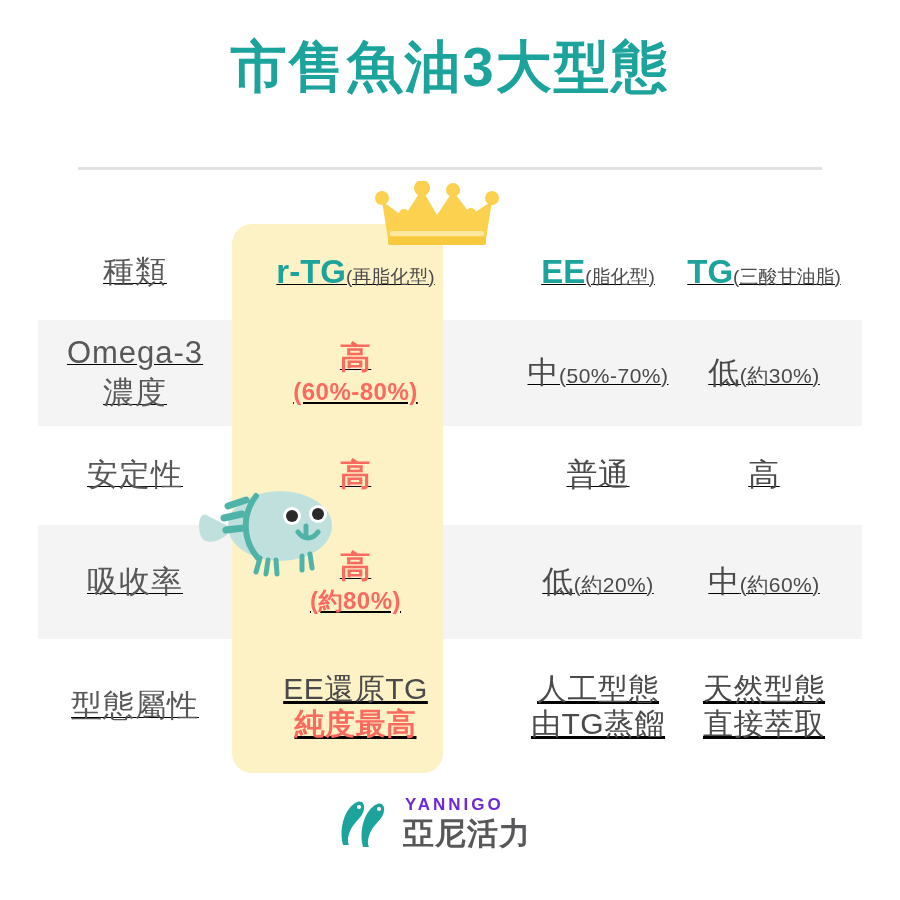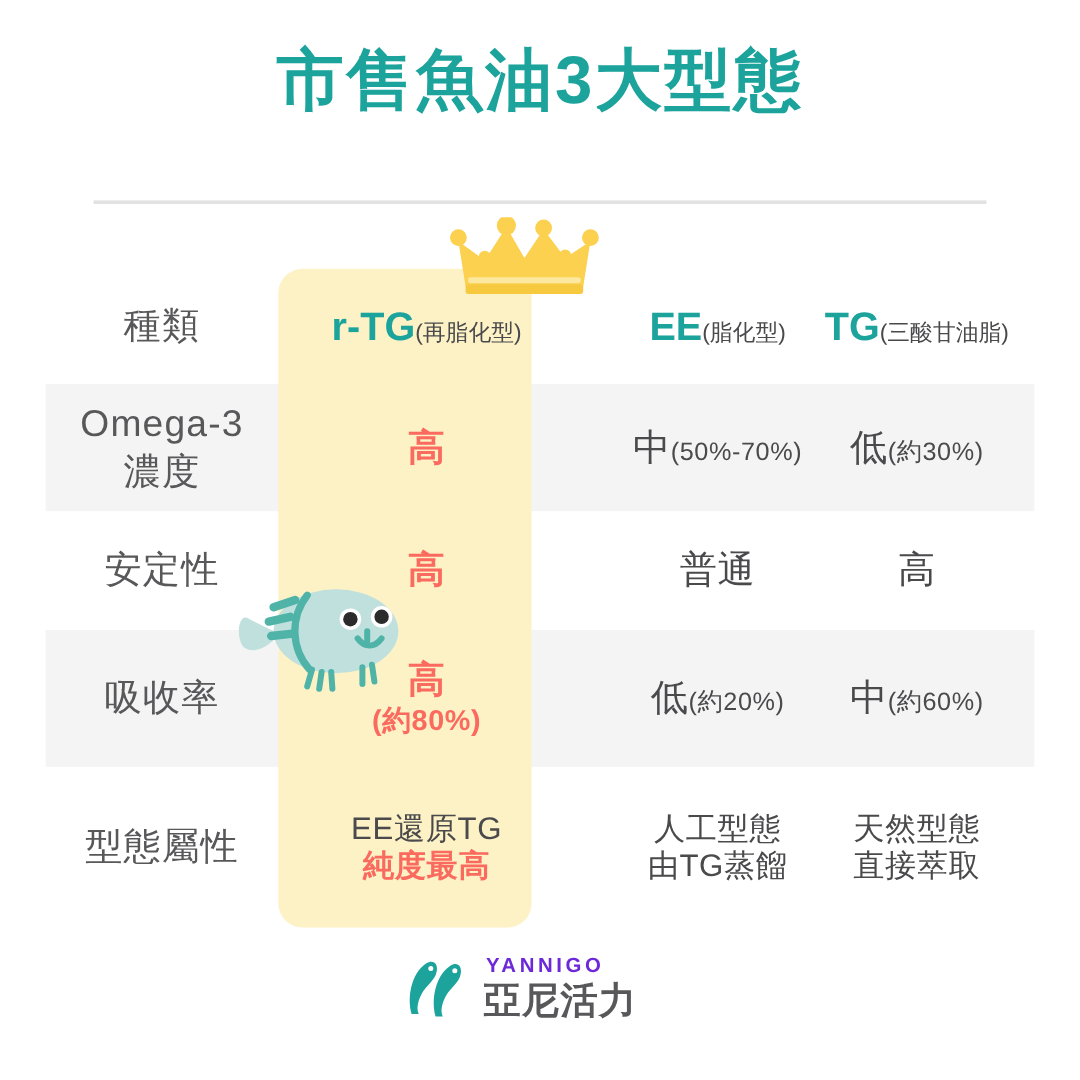"種類" .cell { text-decoration: none -> underline }
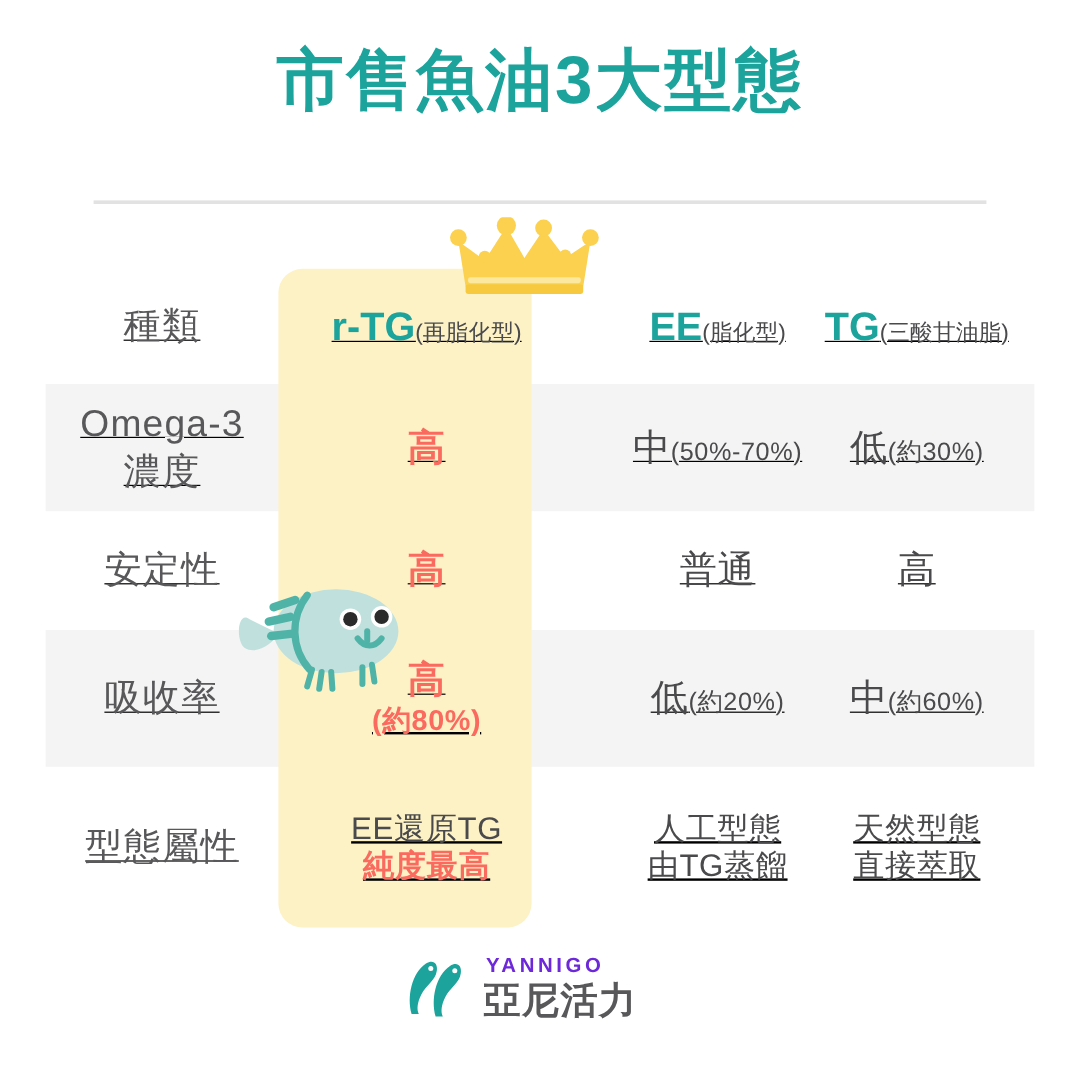"(60%-80%)" span.sub { html: none -> <span>(60%-80%)</span> }
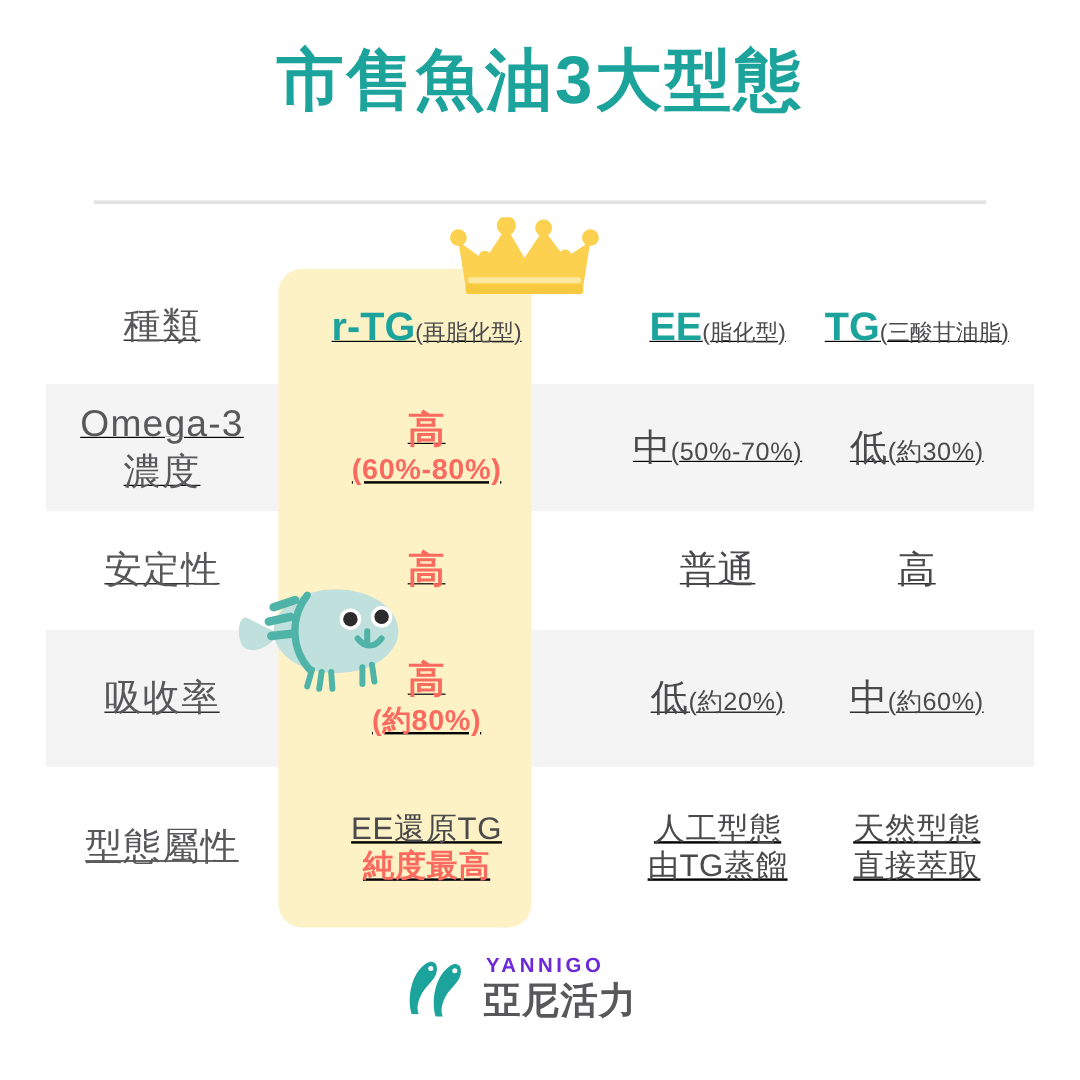"EE還原TG" #row-attr .val { font-size: 26px -> 30px }
